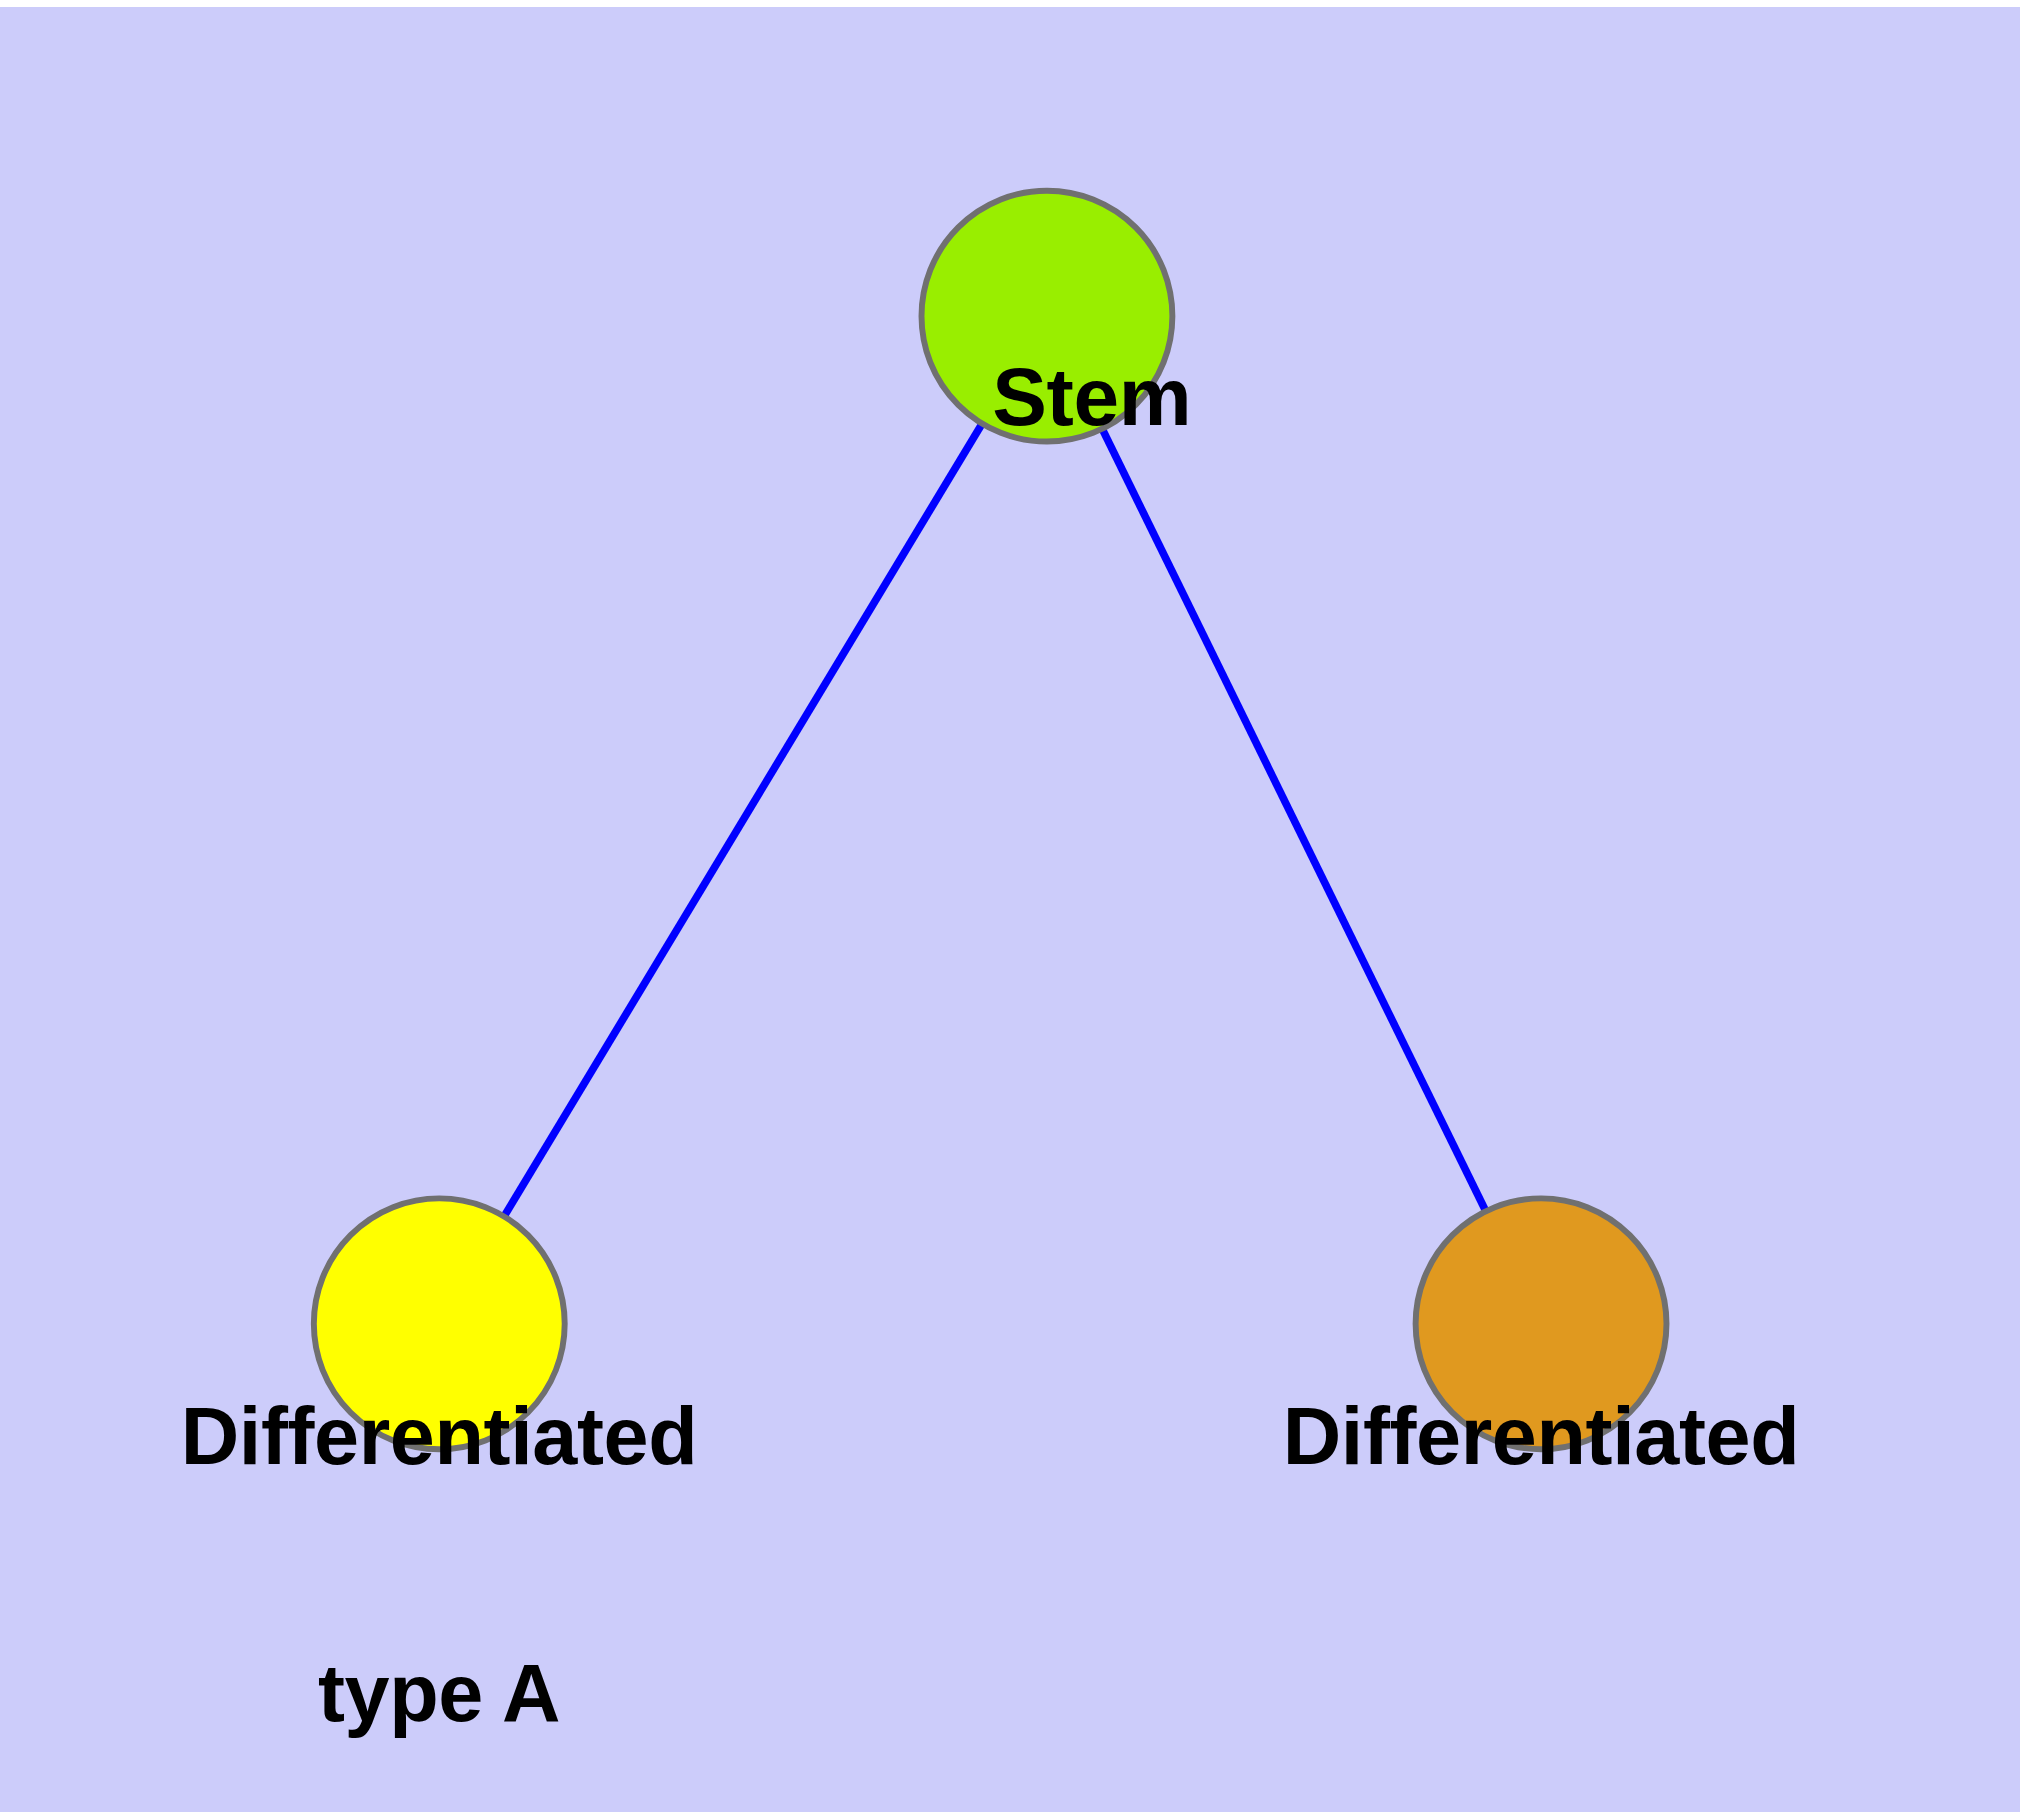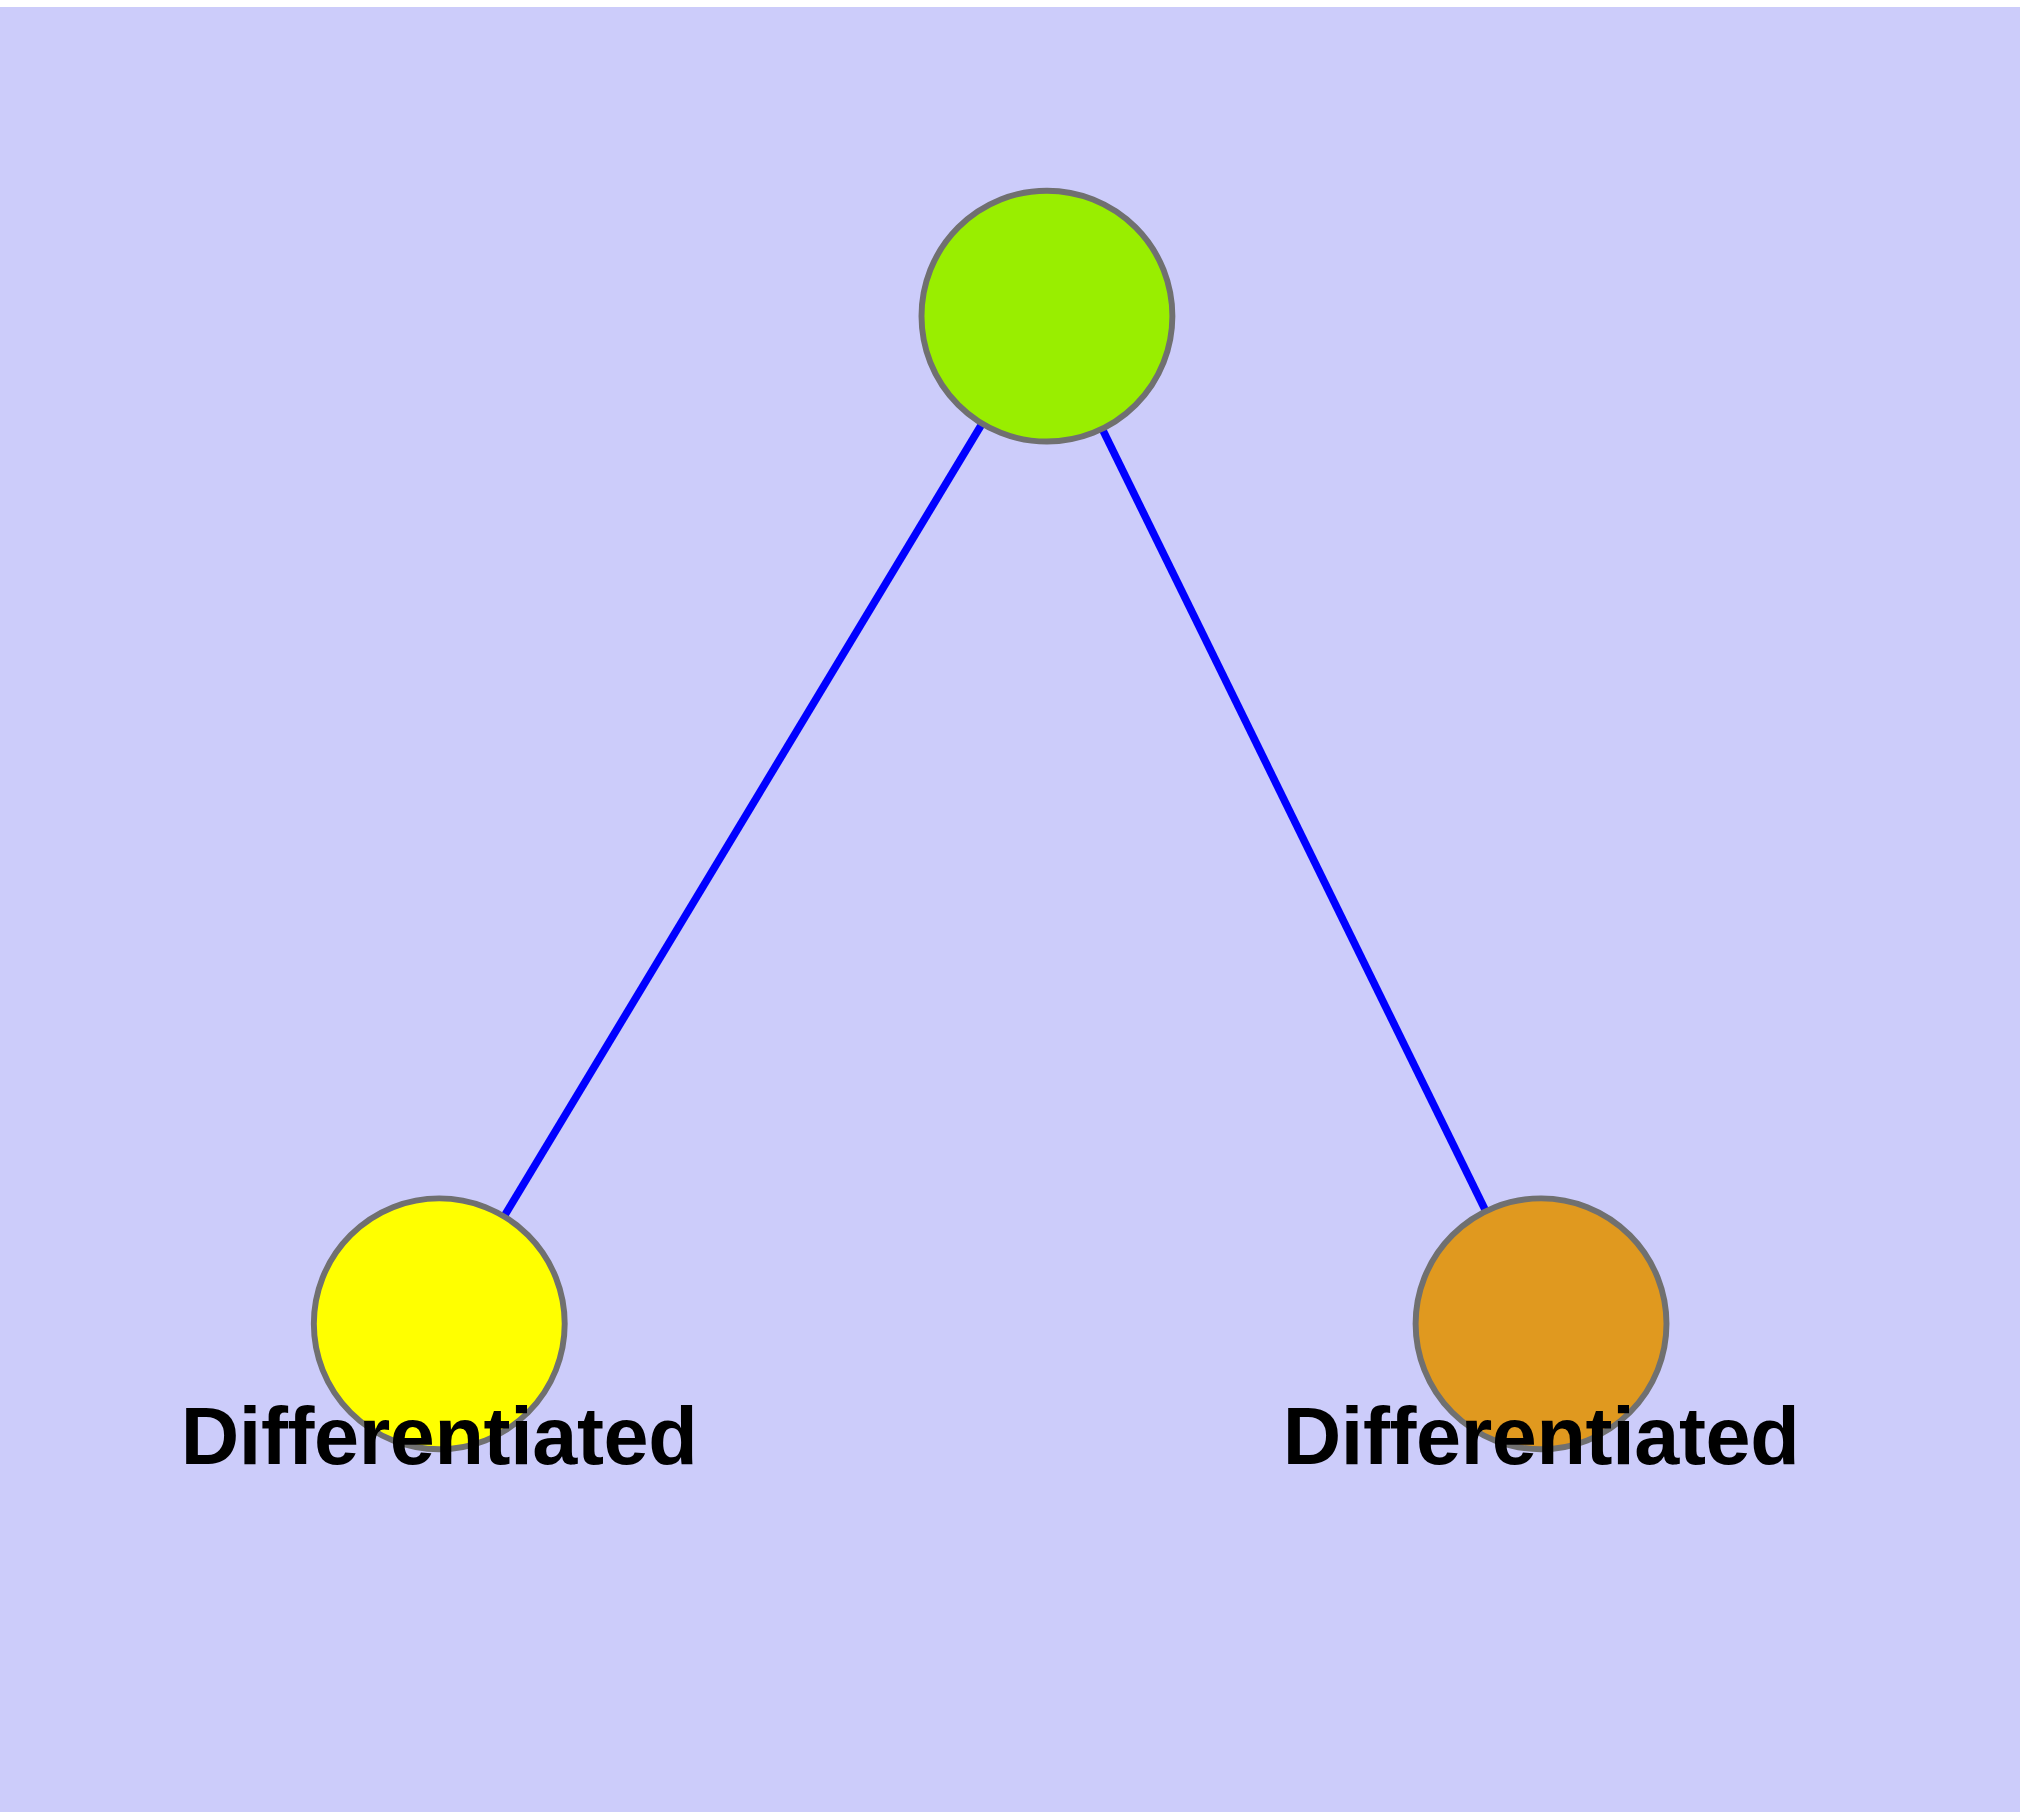"Stem" div.node-label { html: none -> <div> <span>Stem</span> </div> }
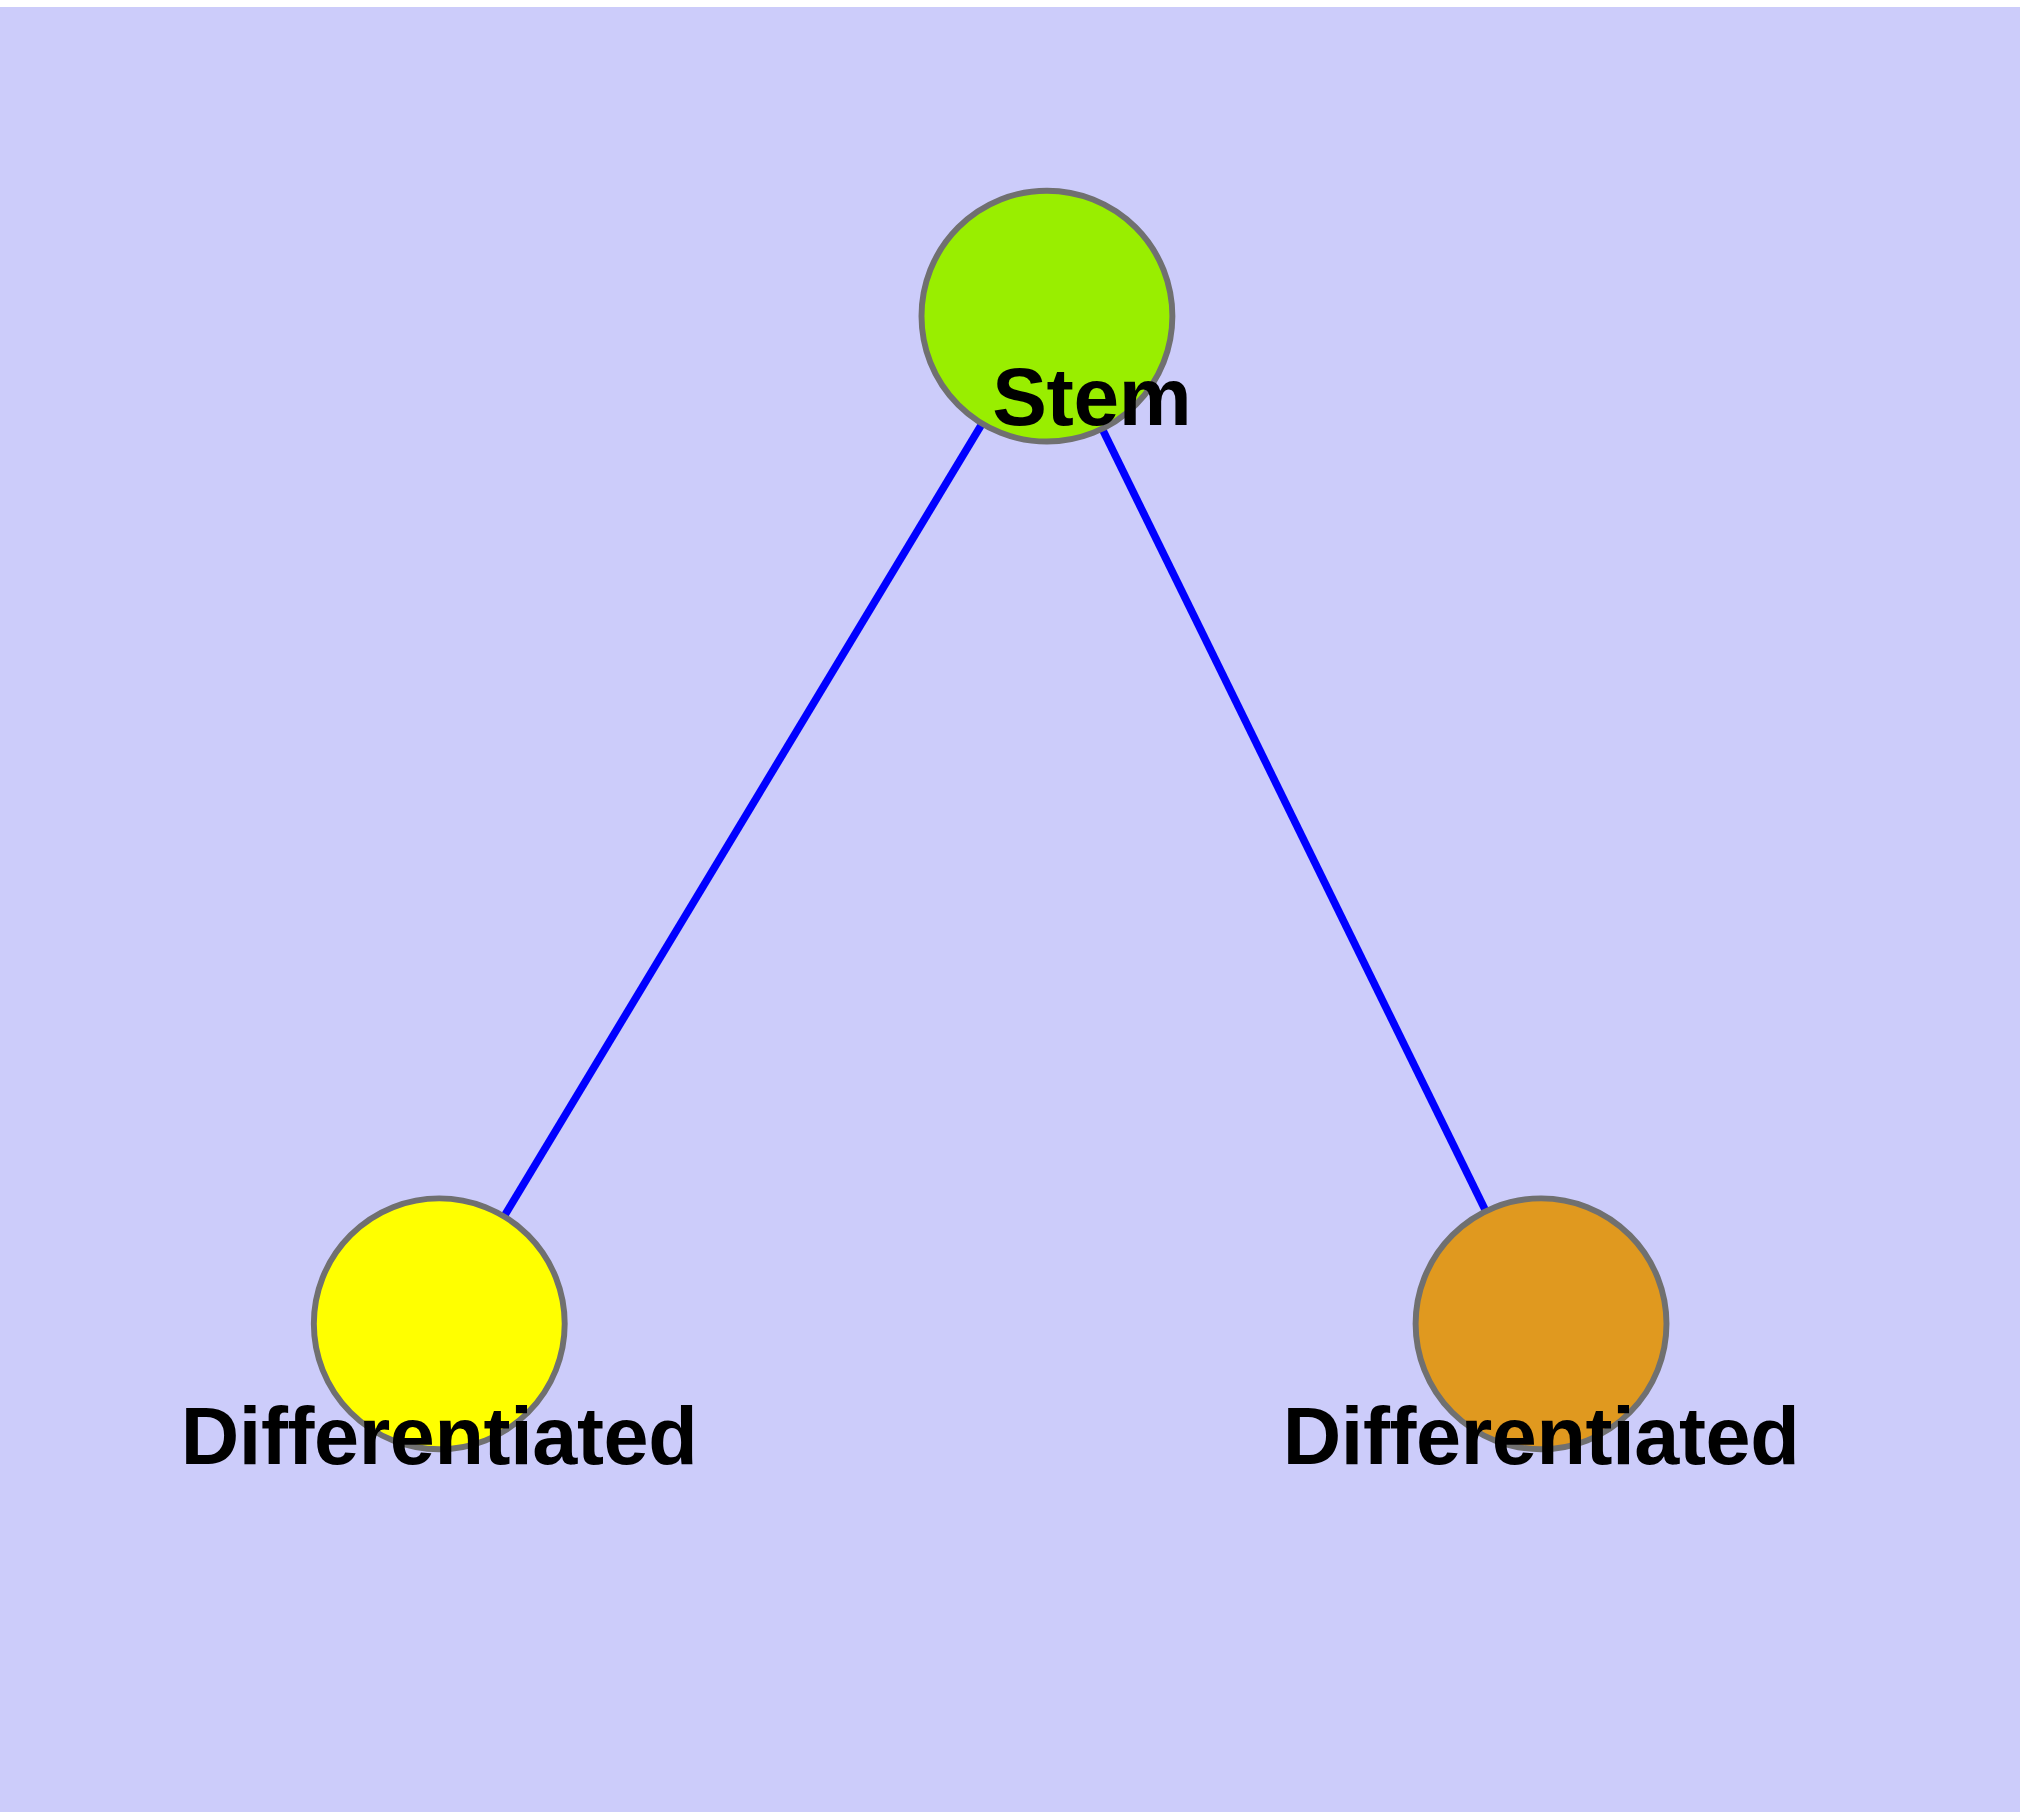"type A" div { html: none -> <div>type A</div> }
